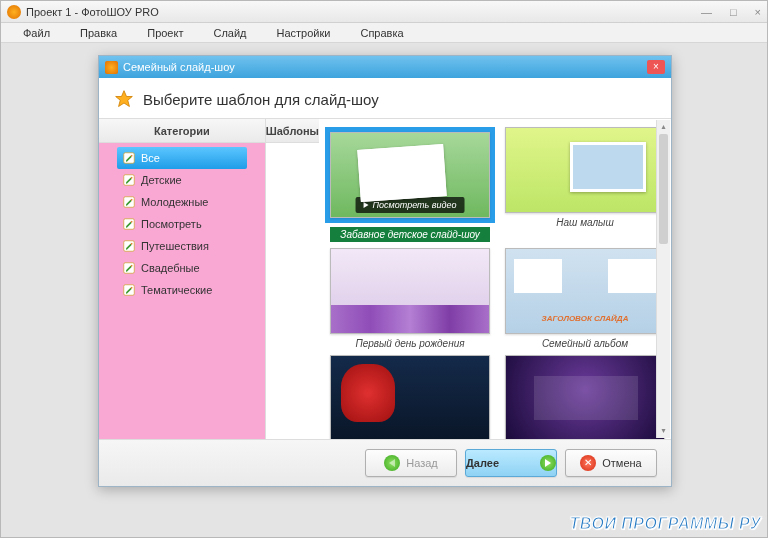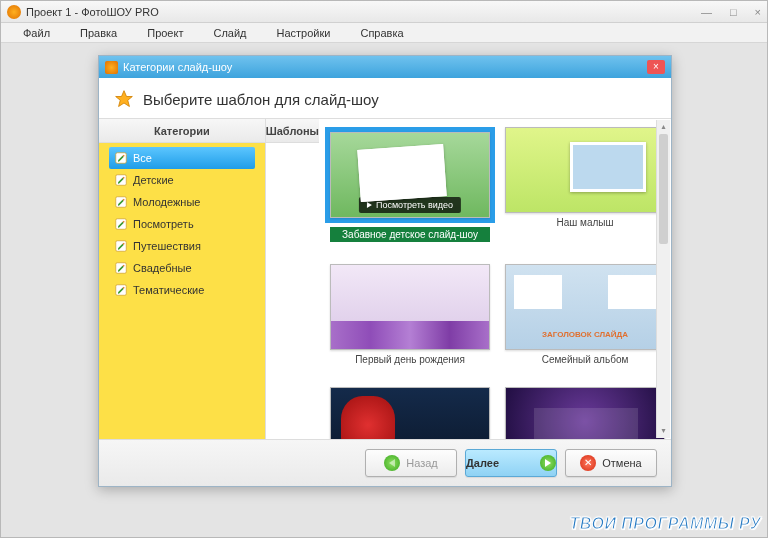"Категории слайд-шоу" span { text: Категории -> Семейный }
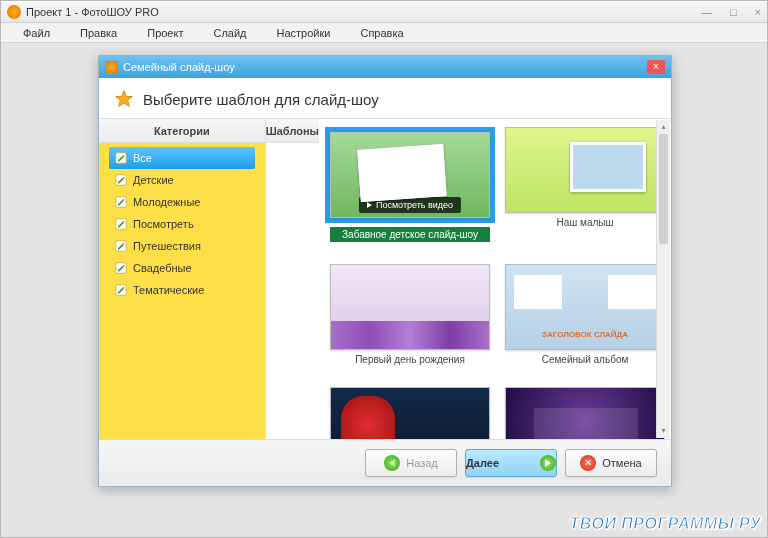"Все" .cat-list { background: #fde047 -> #f9a8d4; padding: 4px 10px -> 4px 18px }
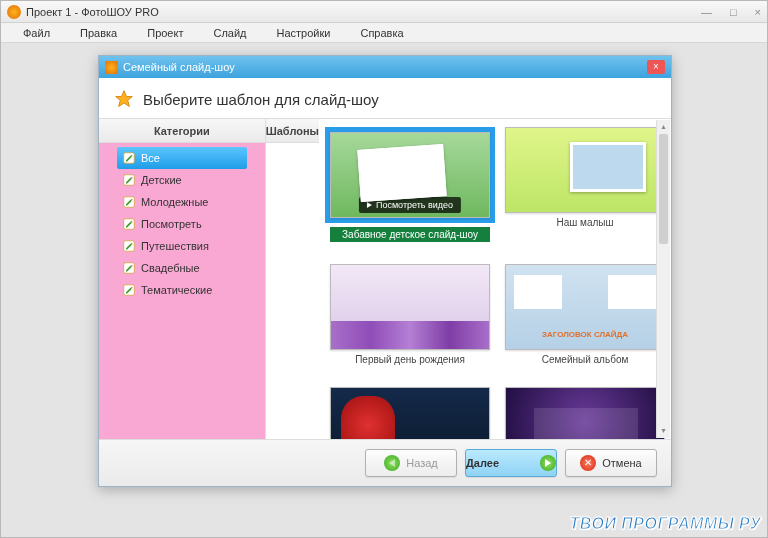"Посмотреть видео" .templates-grid { font-style: none -> italic; gap: 22px 10px -> 6px 10px }
